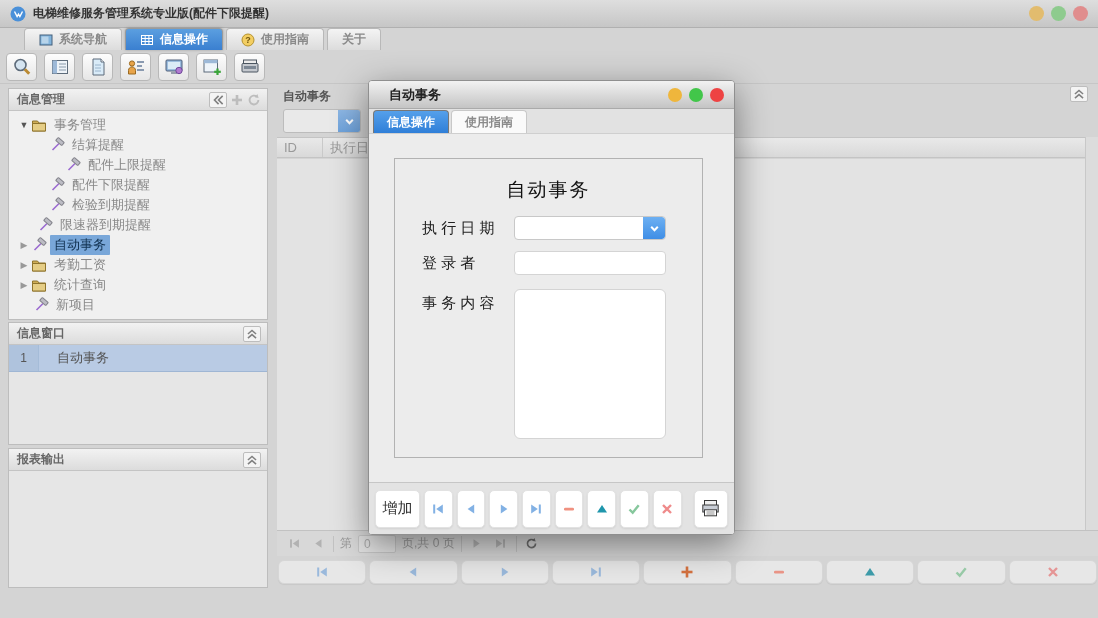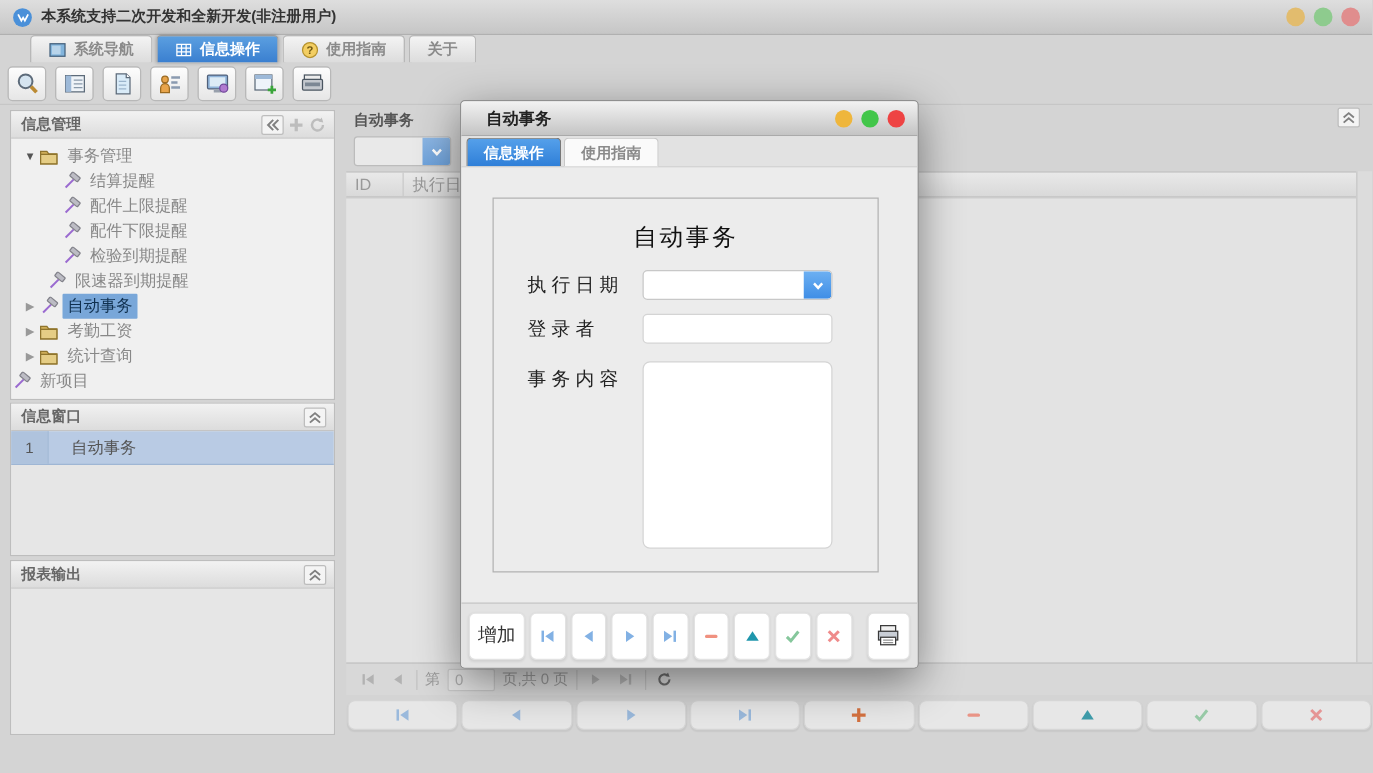"本系统支持二次开发和全新开发(非注册用户)" span.win-title { text: 本系统支持二次开发和全新开发(非注册用户 -> 电梯维修服务管理系统专业版(配件下限提醒 }
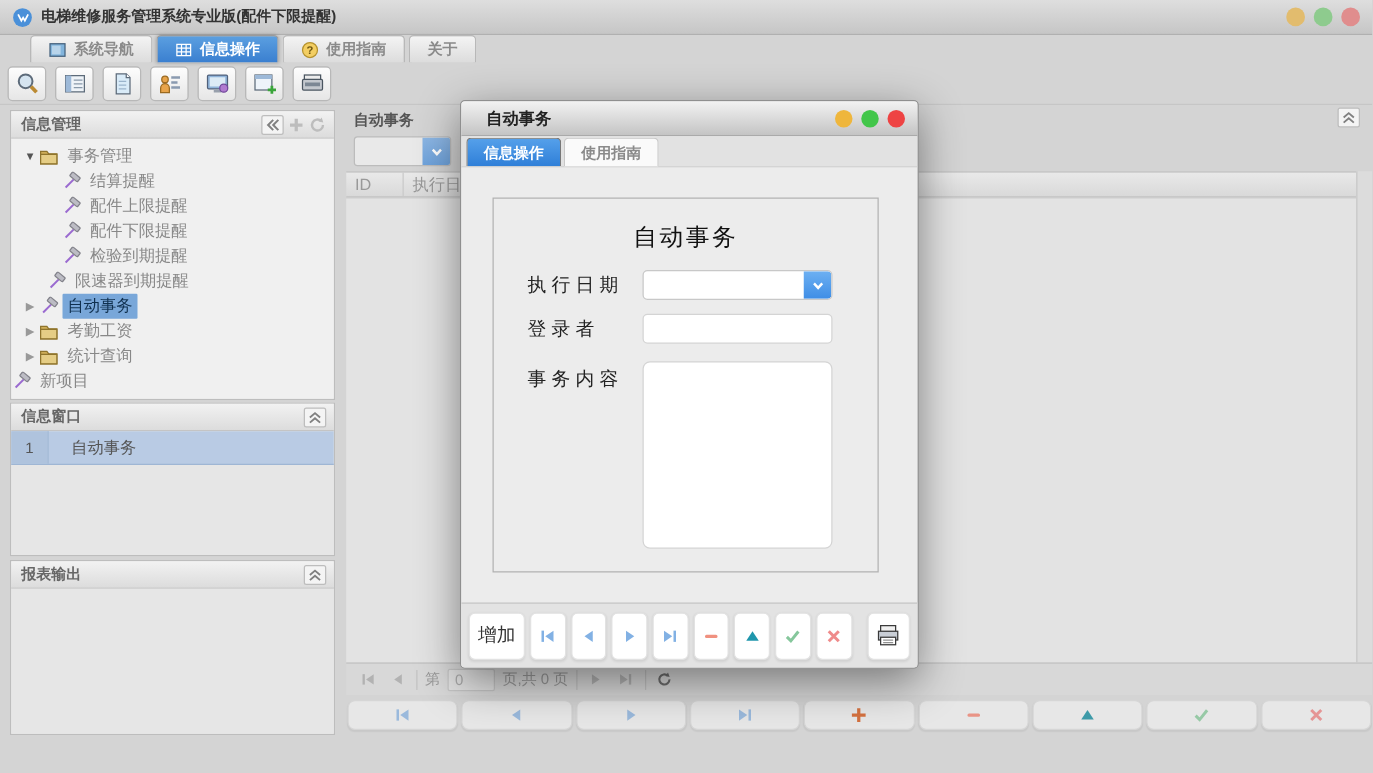"配件上限提醒" div.tree-row { padding-left: 40px -> 56px }
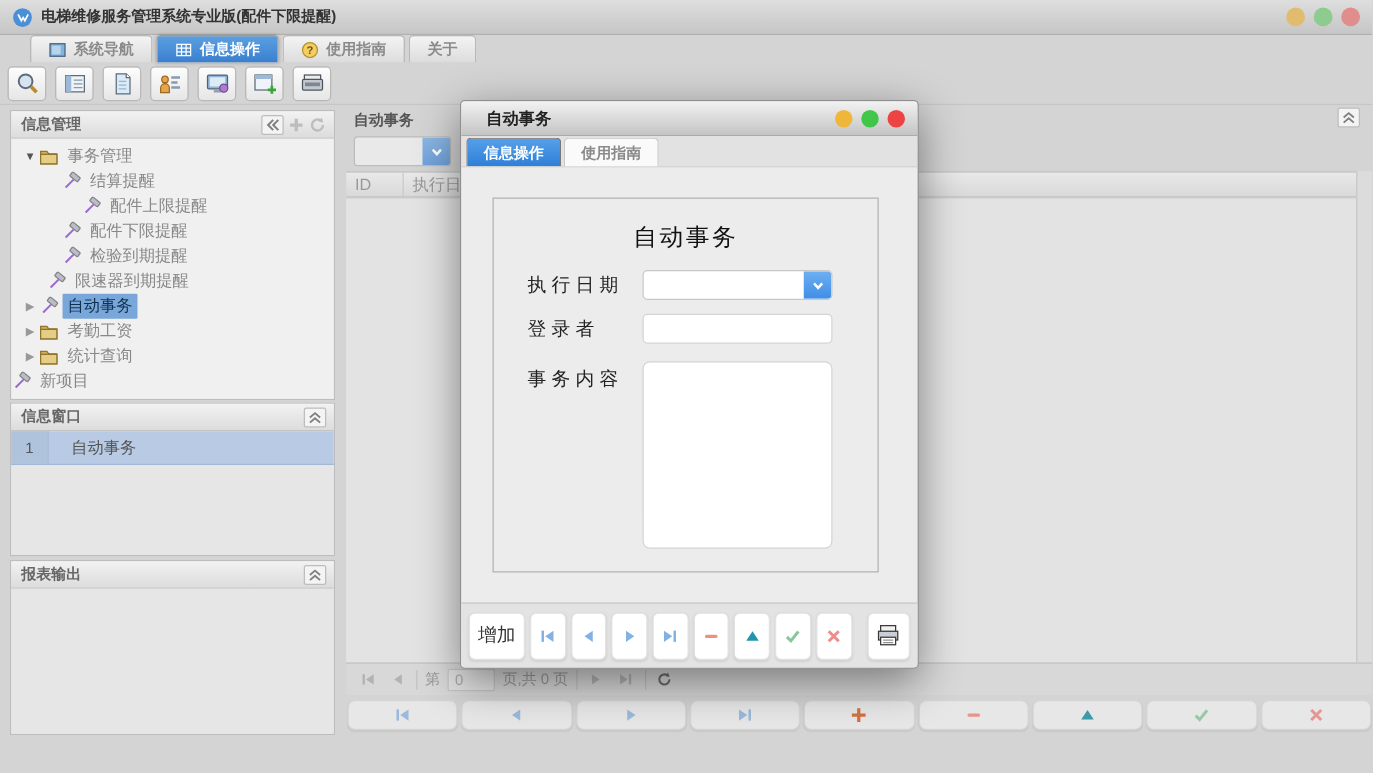"新项目" div.tree-row { padding-left: none -> 24px }
